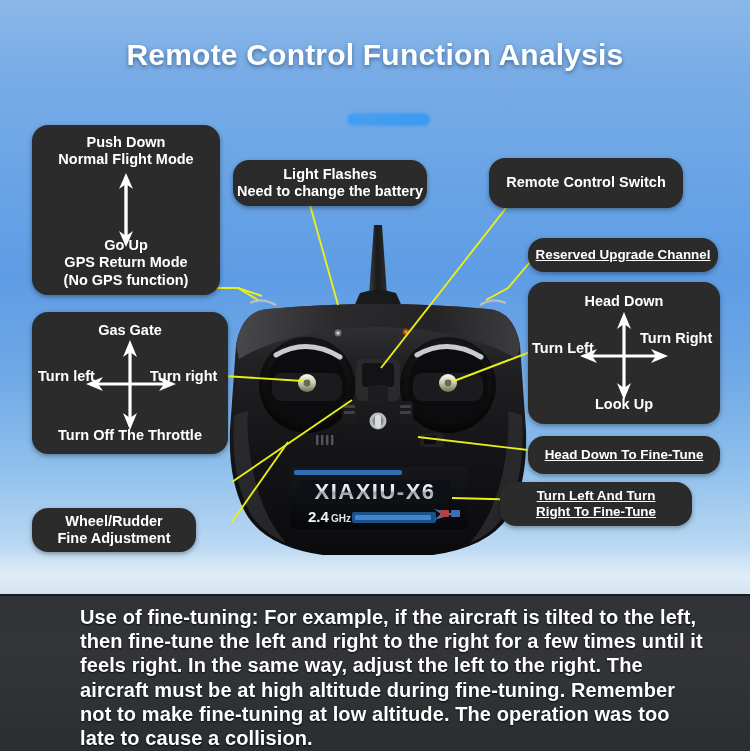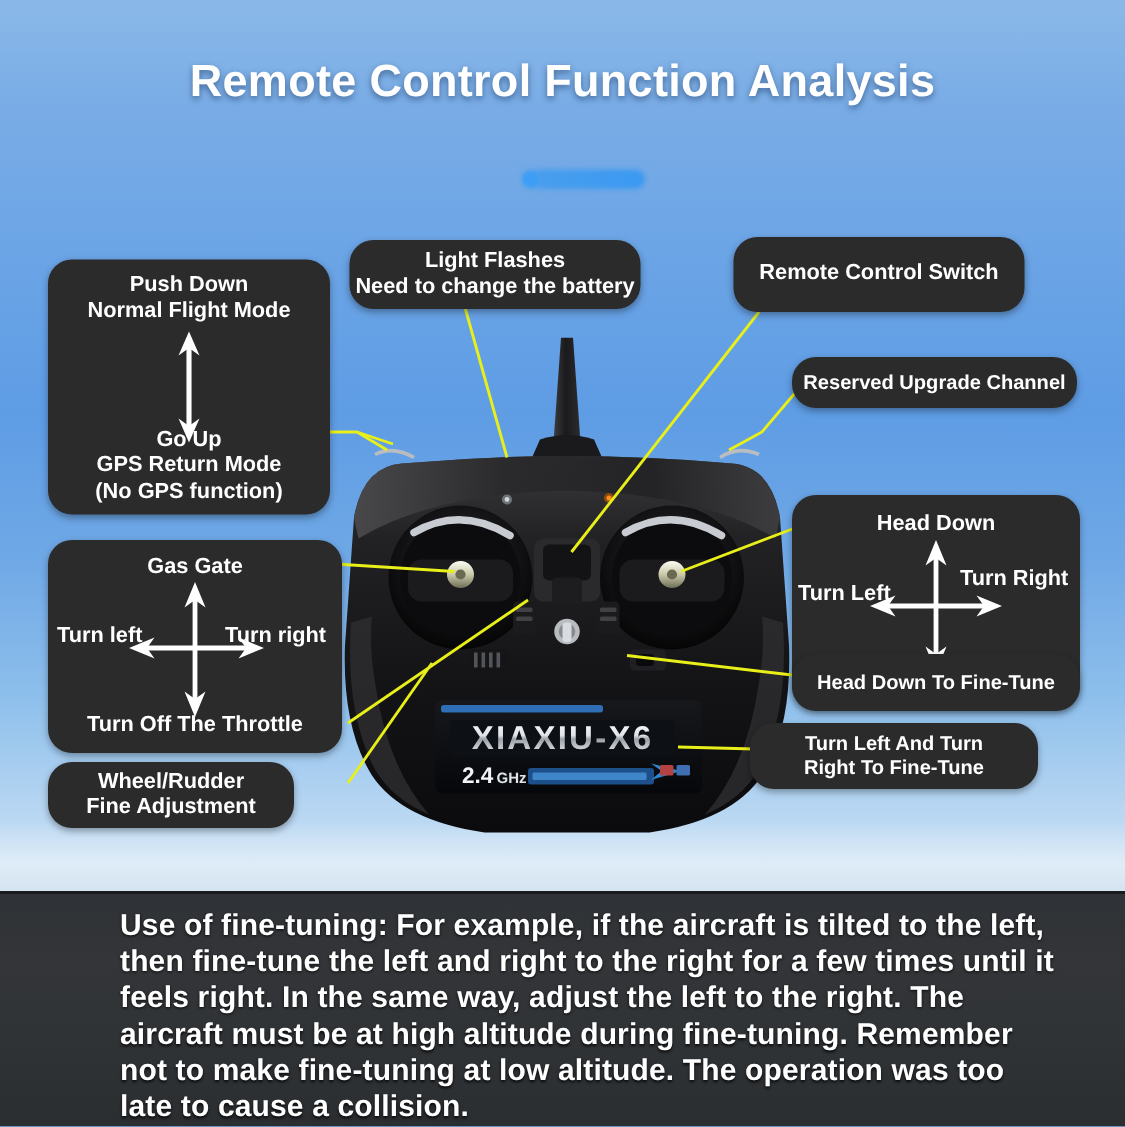"Push Down" .diagram { margin-top: 48px -> none }
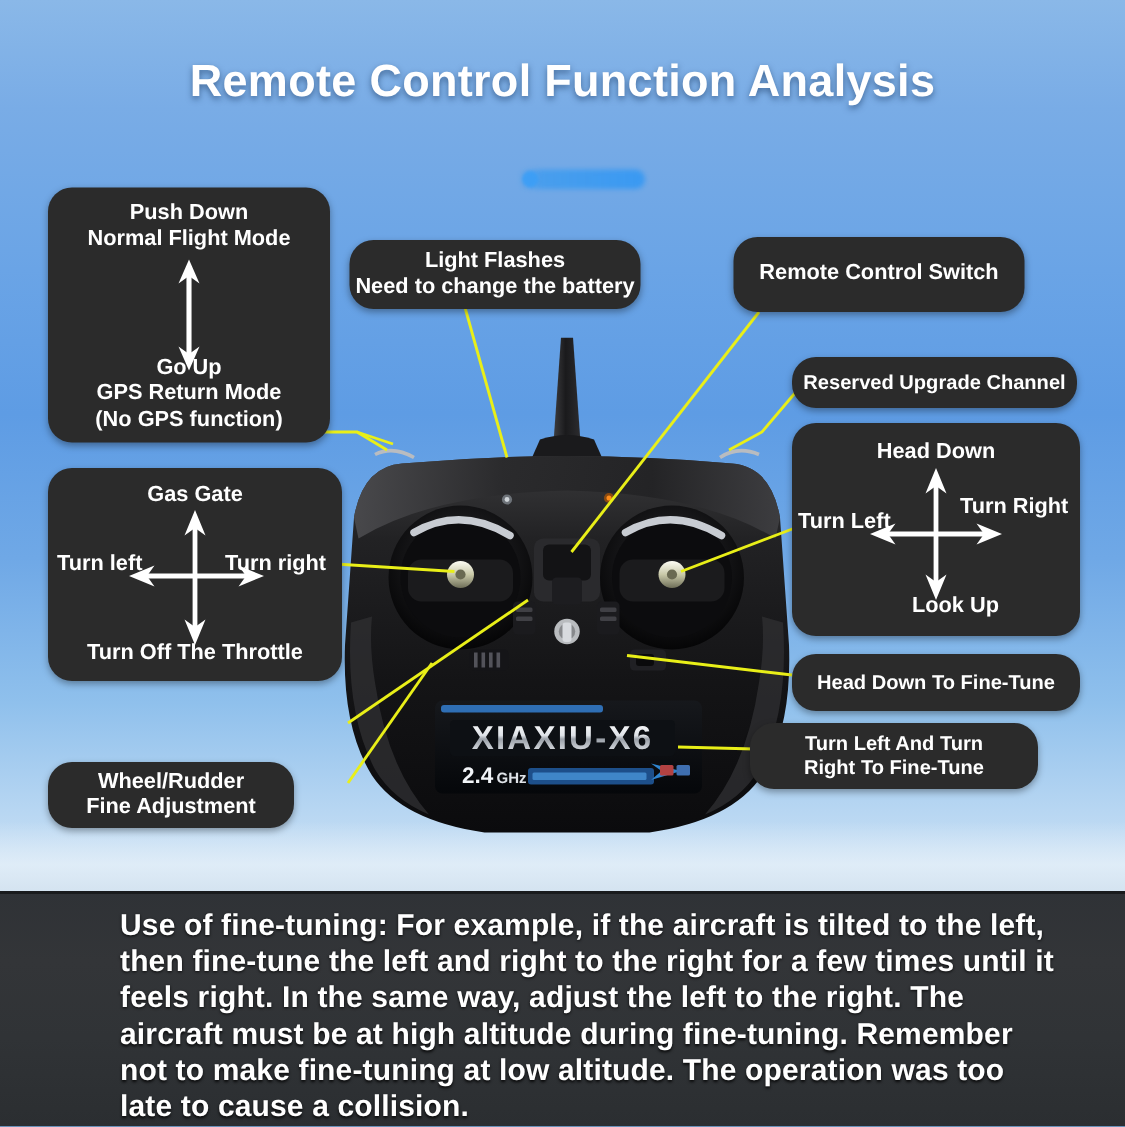"Reserved Upgrade Channel" .lbl-sm { text-decoration: none -> underline }
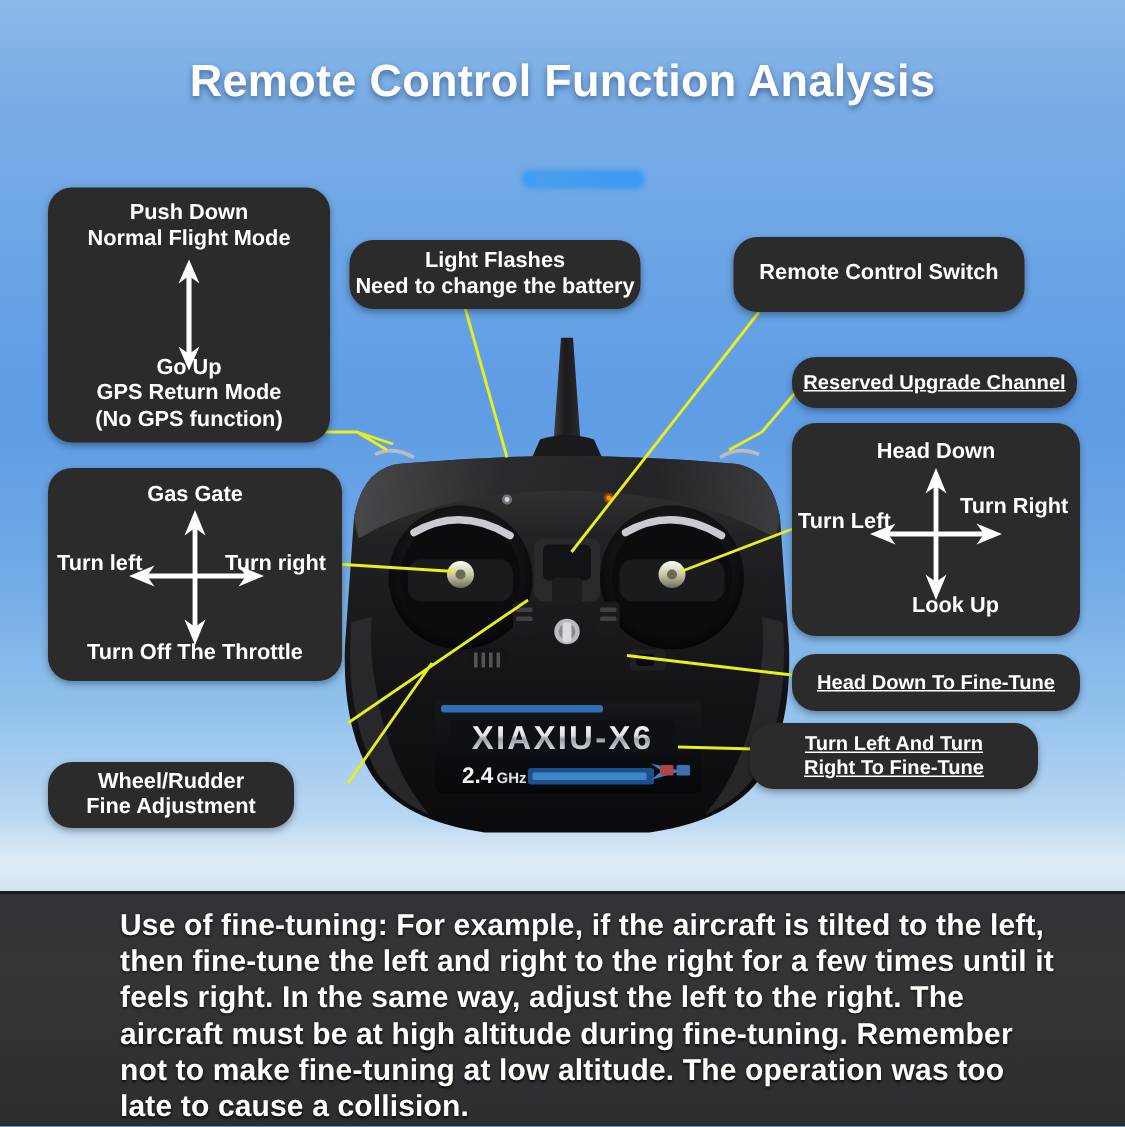"Look Up" div.dtxt { left: 13px -> 0 }
